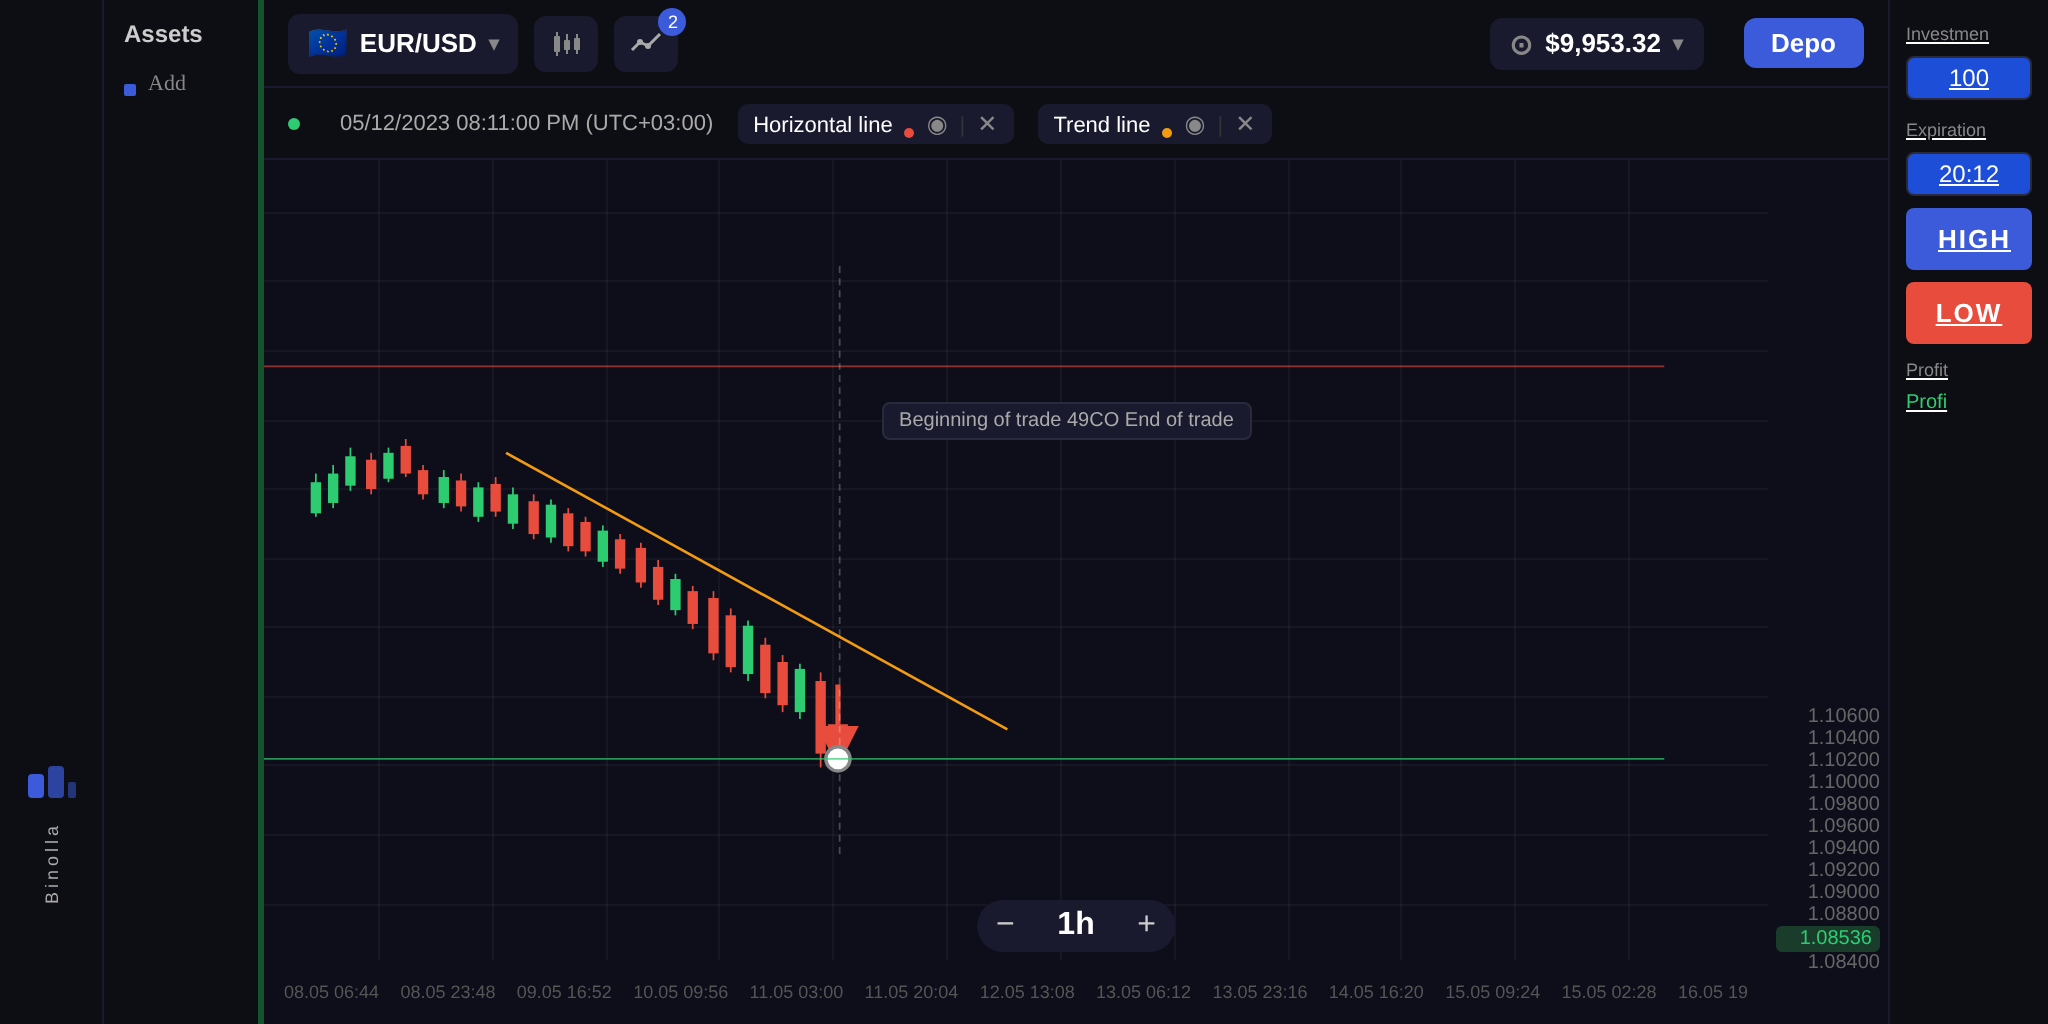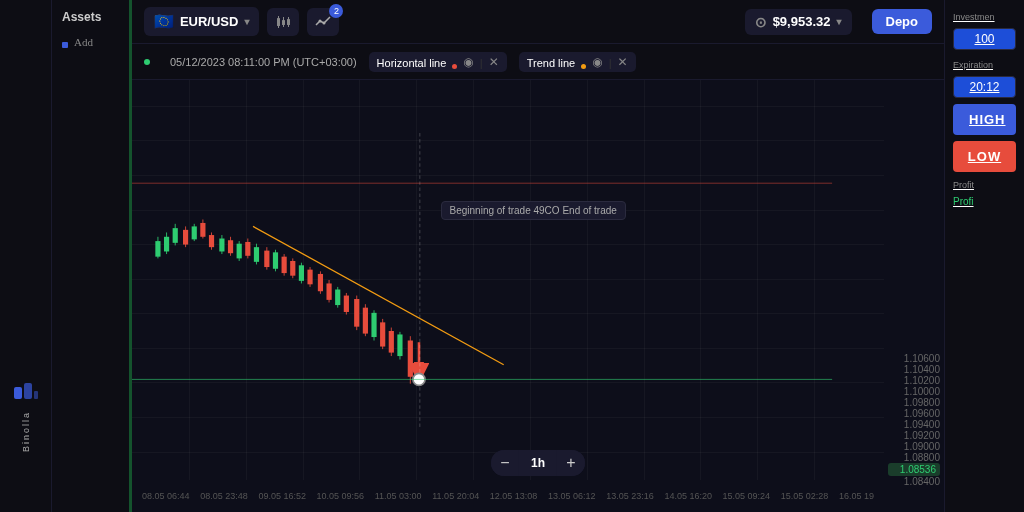"1h" .time-ctrl-label { font-size: 12px -> 16px }
